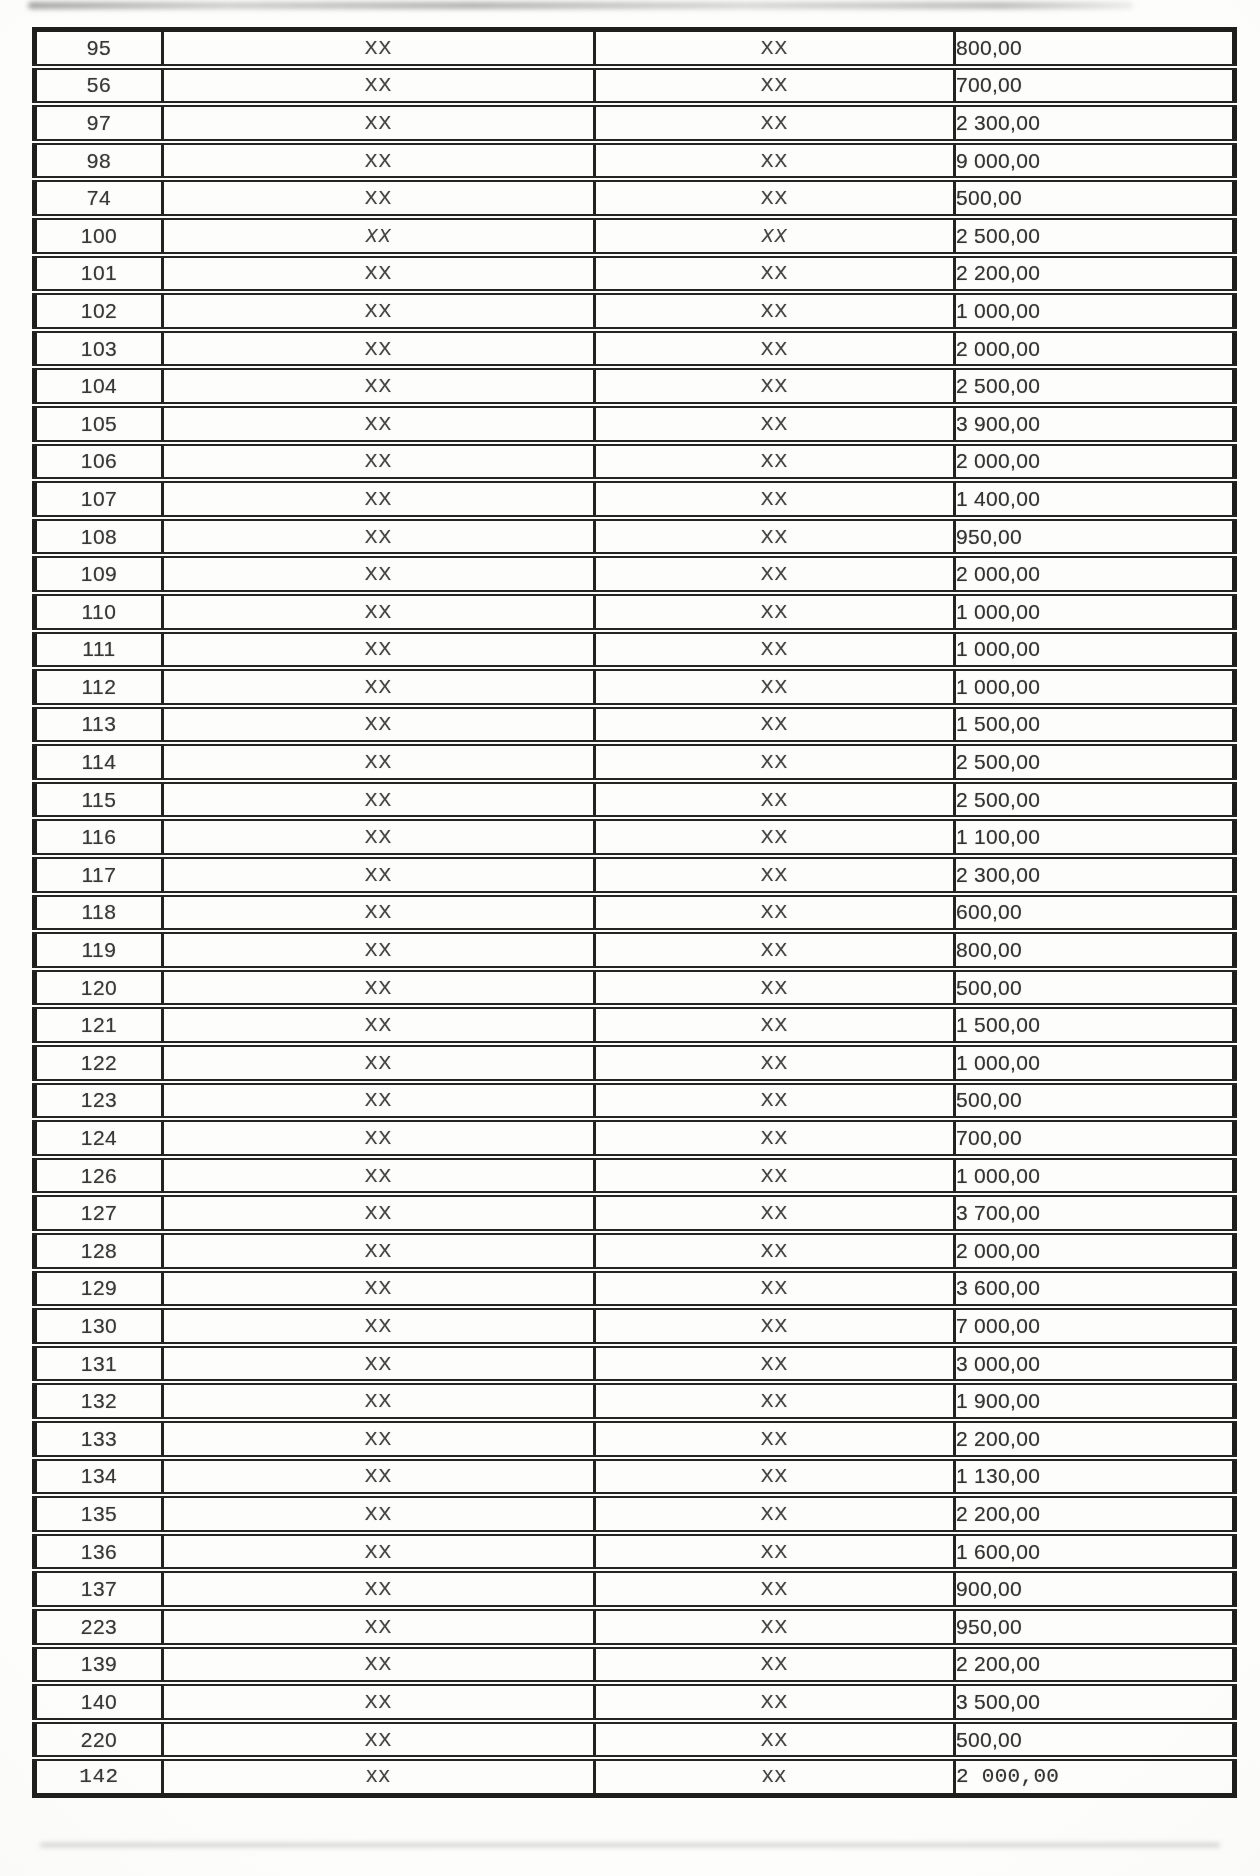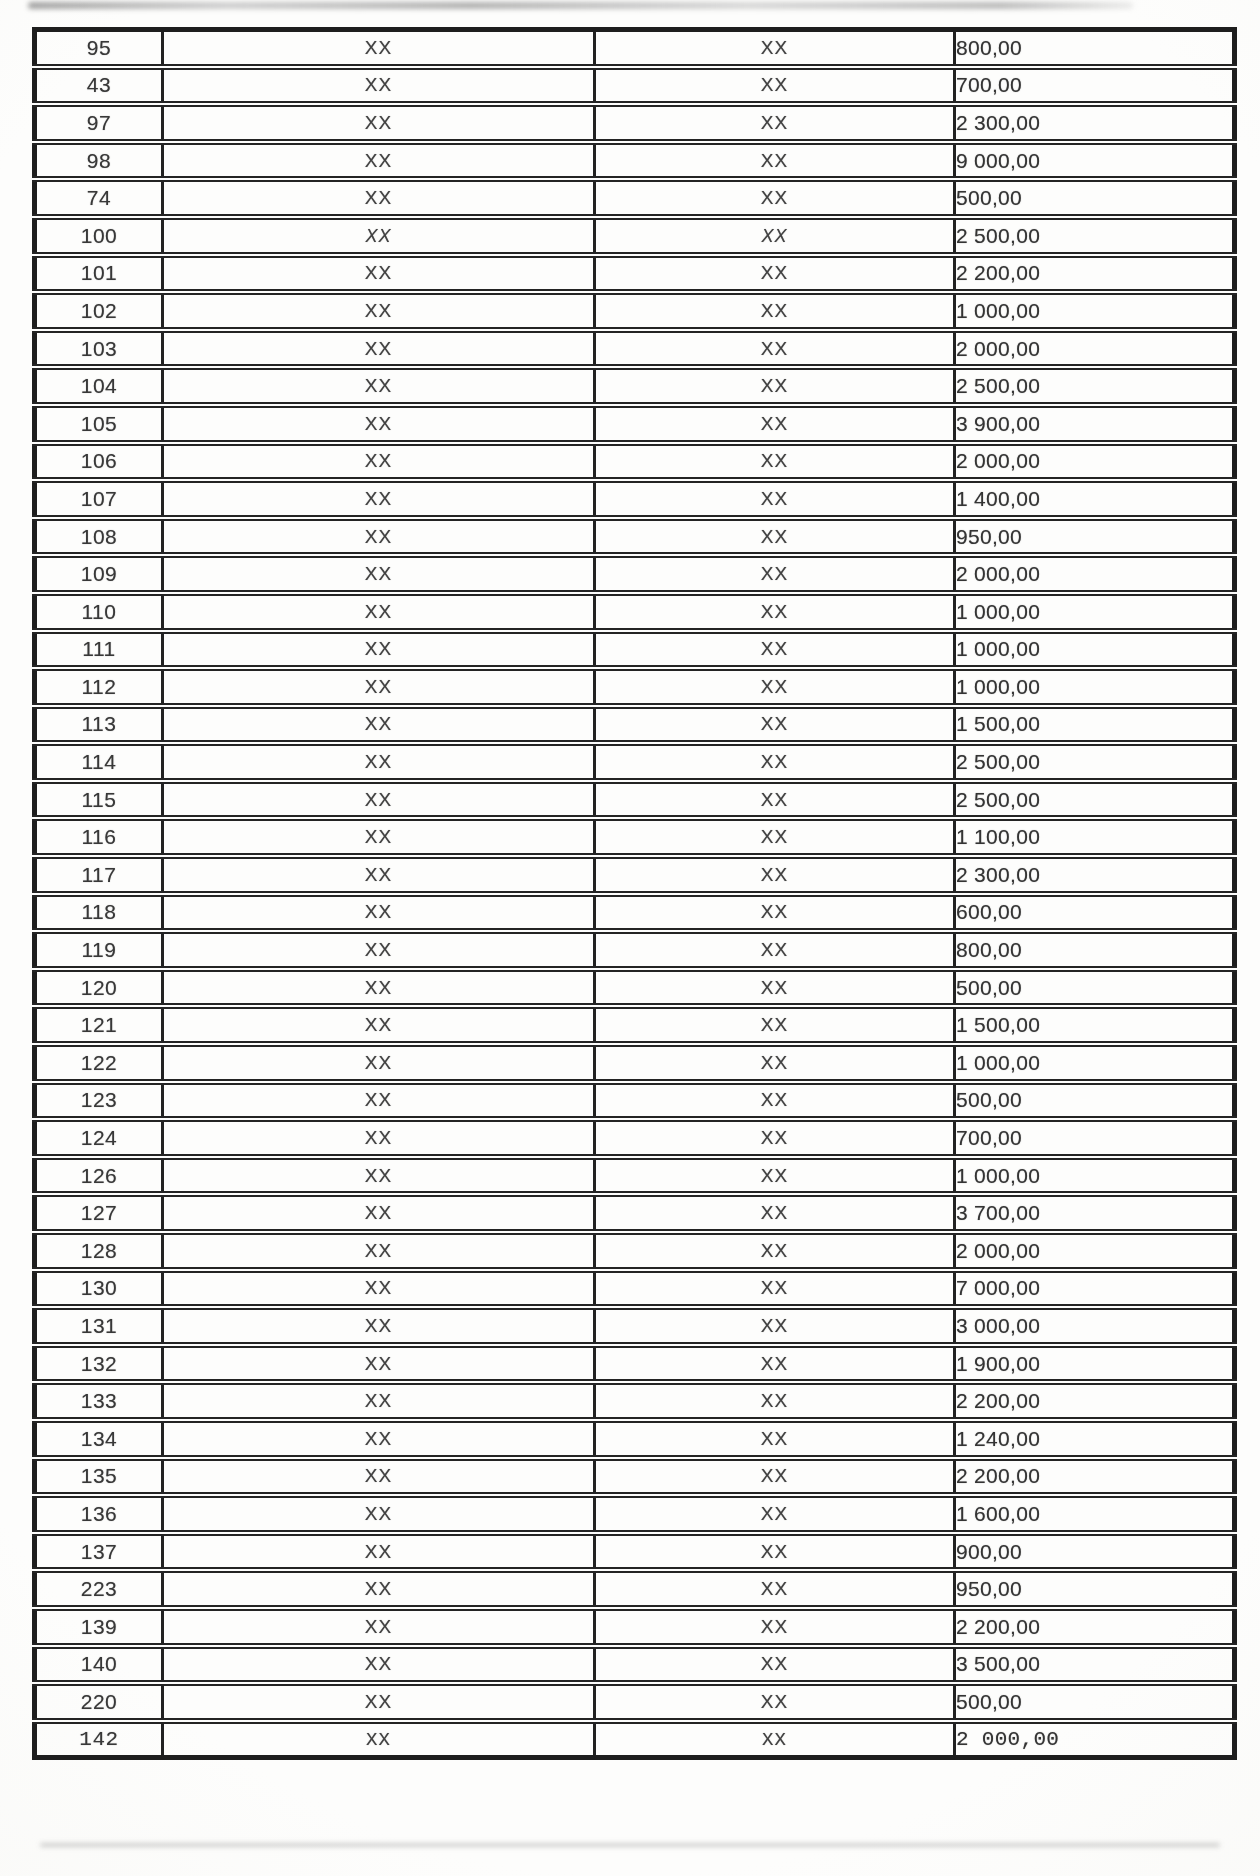"43" td.c-num { text: 43 -> 56 }
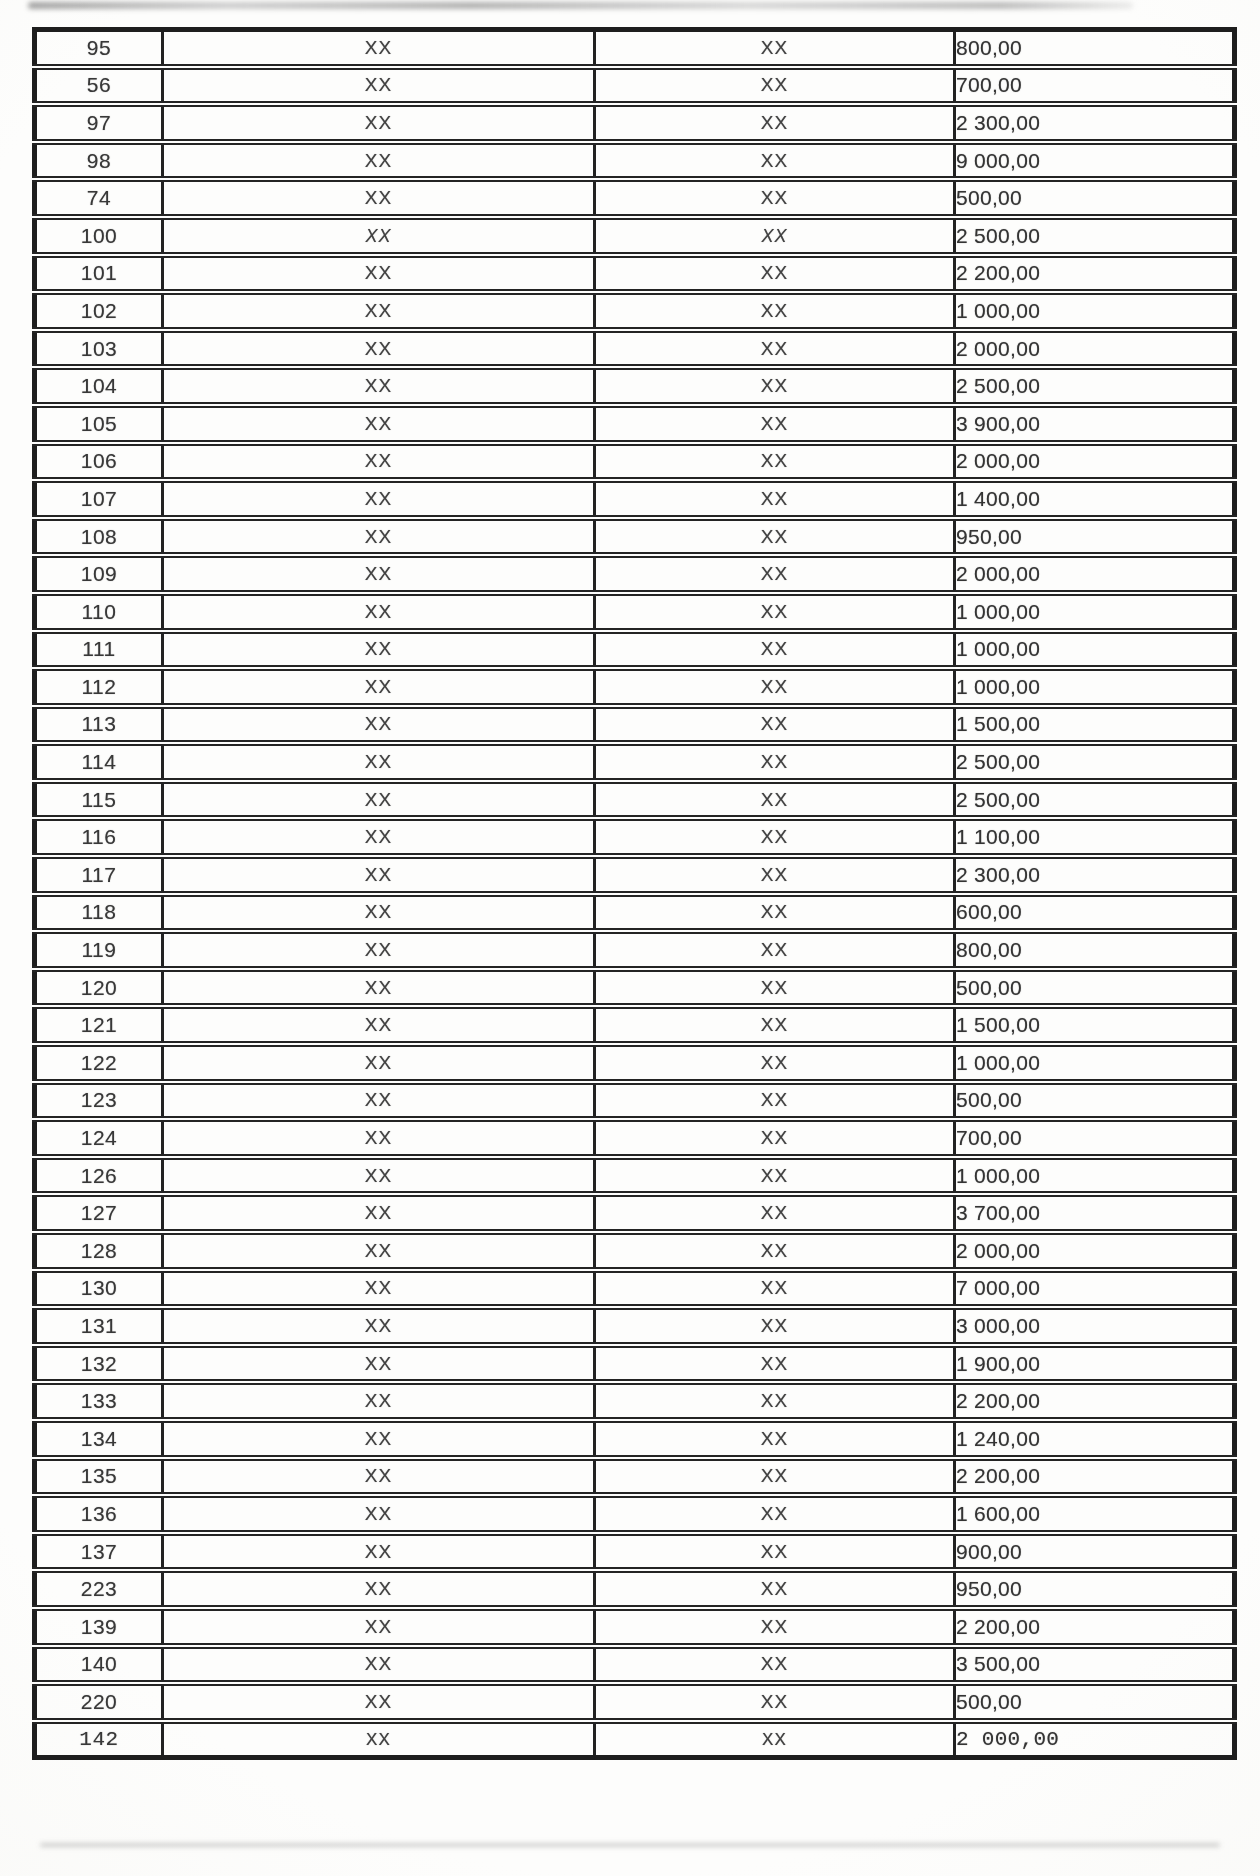"129" tr { html: none -> <tr> <td>129</td> <td>XX</td> <td>XX</td> <td>3 600,00</td> </tr> }
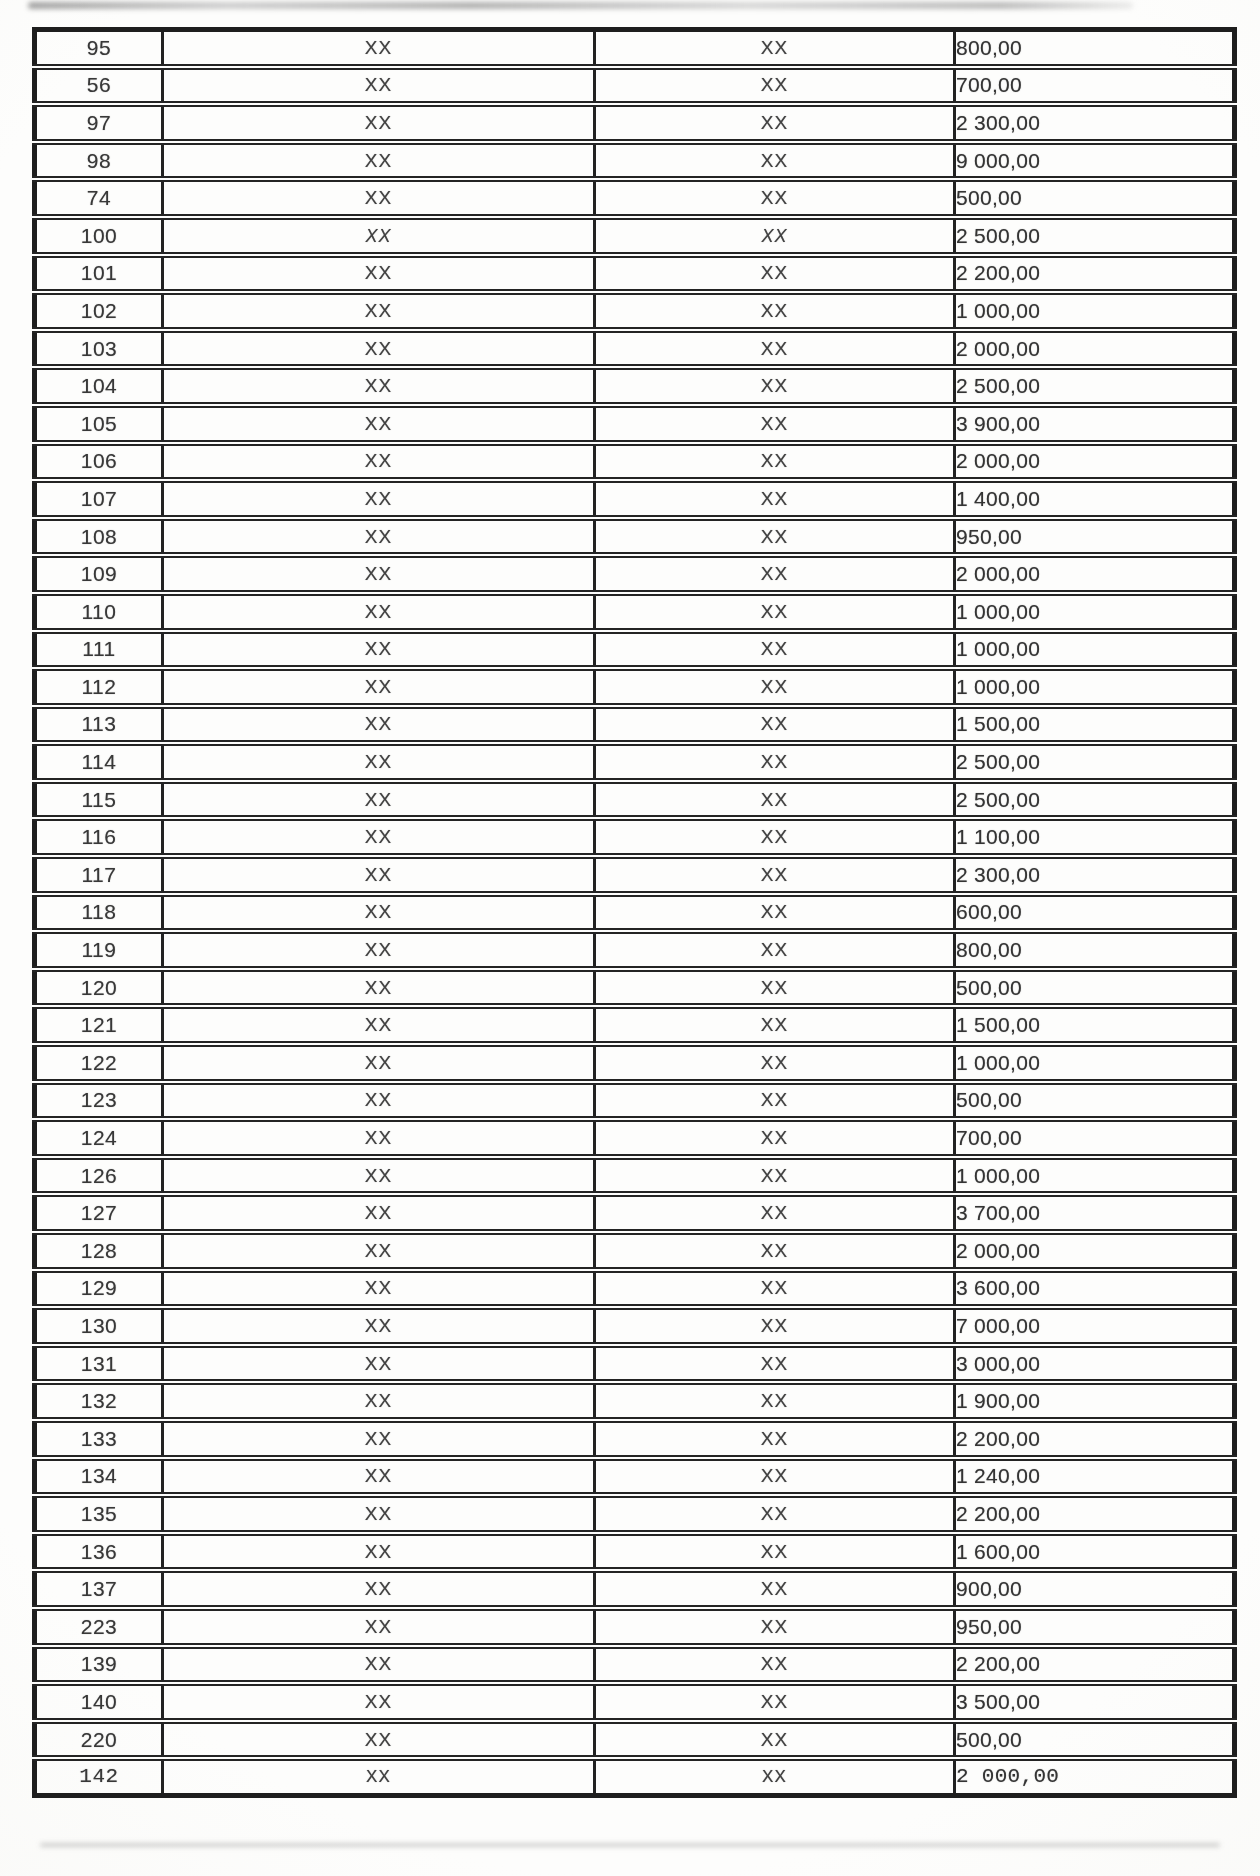"1 240,00" td.c-amt { text: 1 240,00 -> 1 130,00 }
